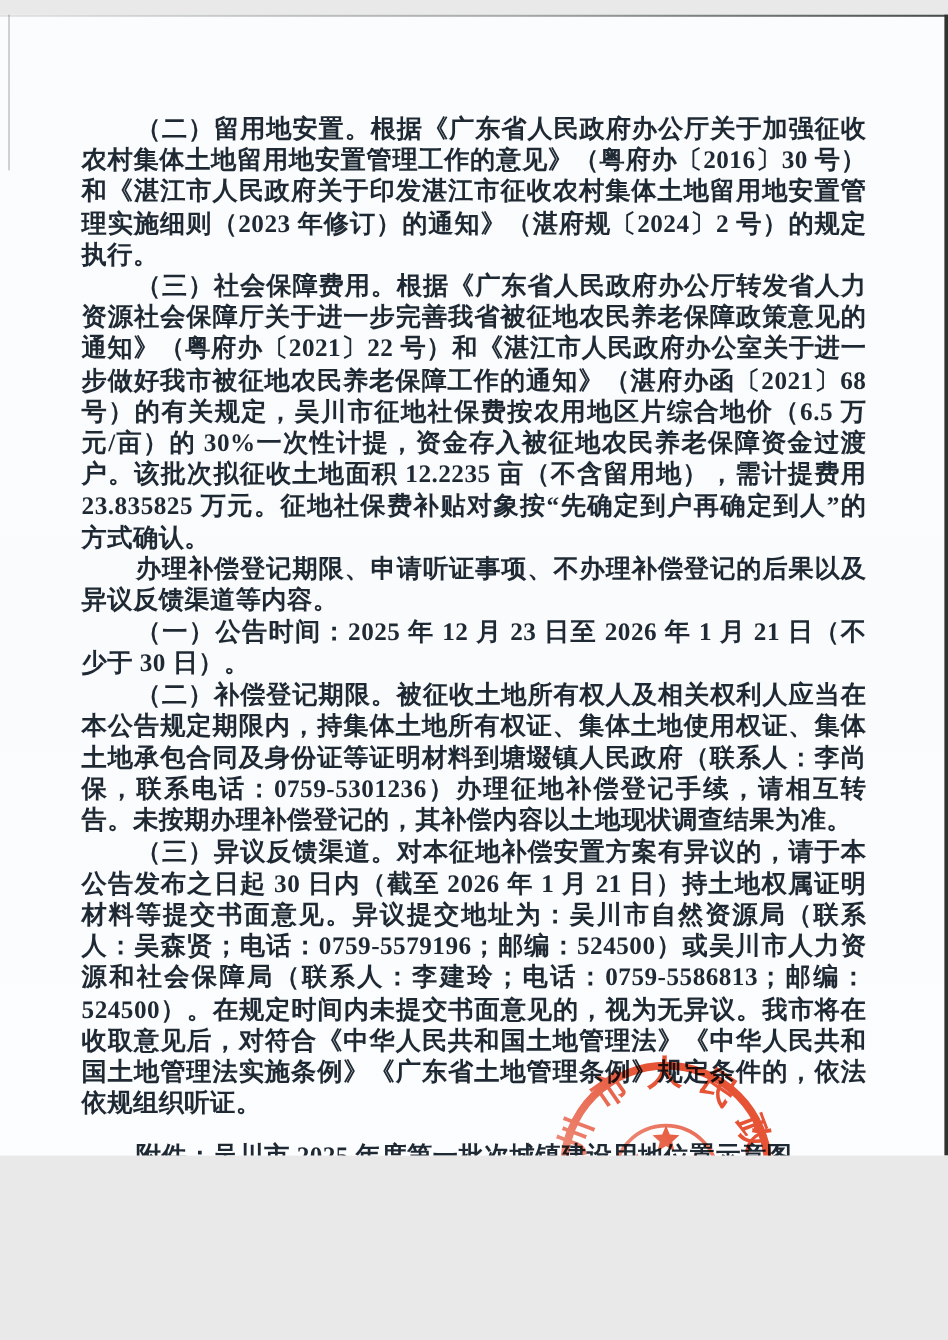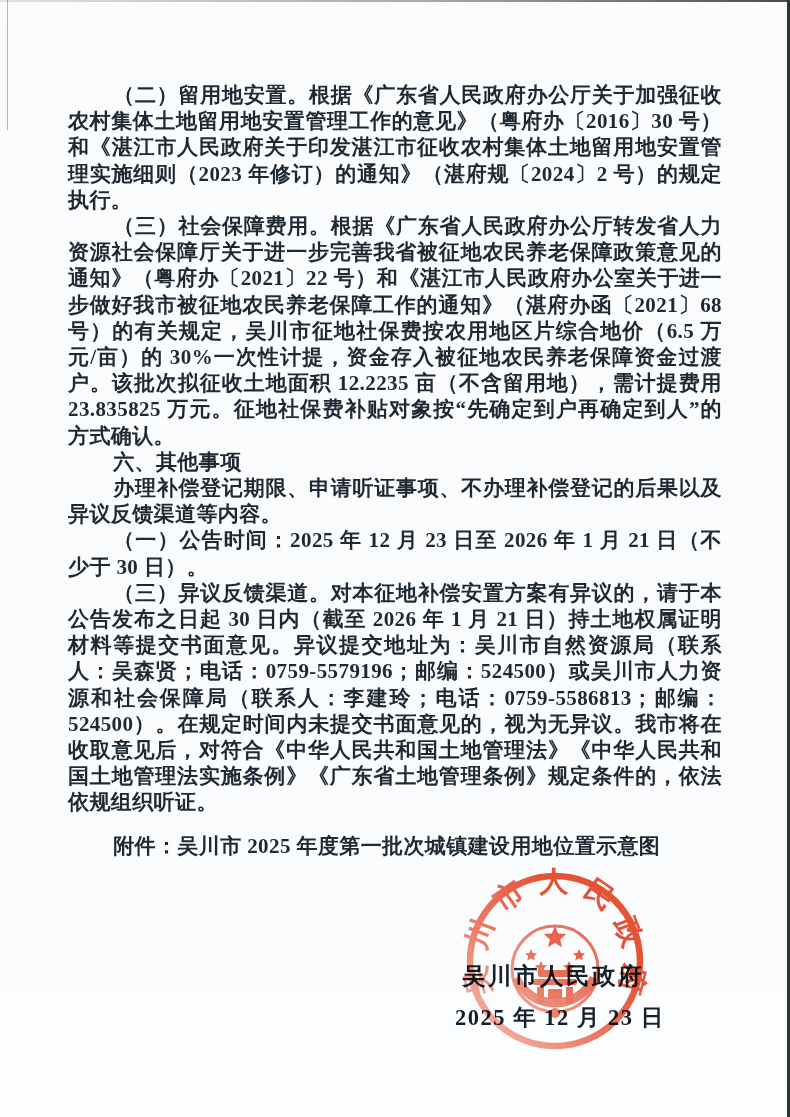"（二）留用地安置。根据《广东省人民政府办公厅关于加强征收农村集体土地留用地安置管" .page { height: 1117px -> 951px; margin: 0 auto -> 12px auto }
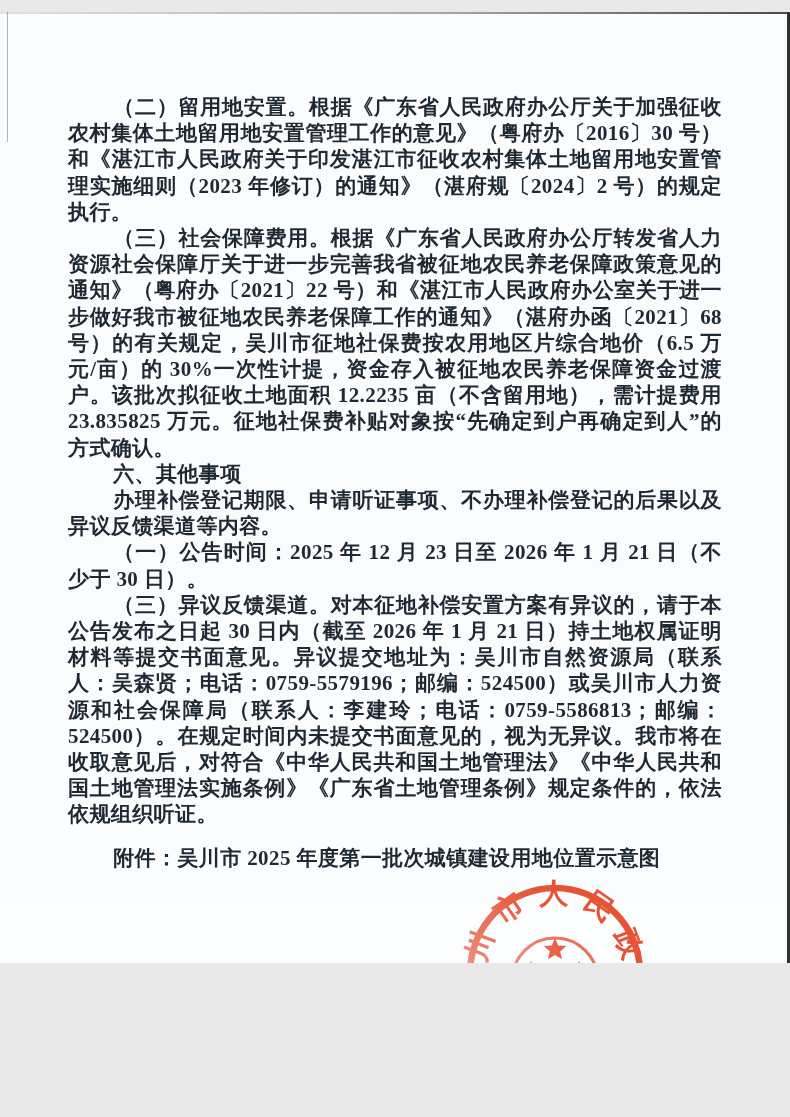"六、其他事项" p.heading { html: <p>六、其他事项</p> -> none }
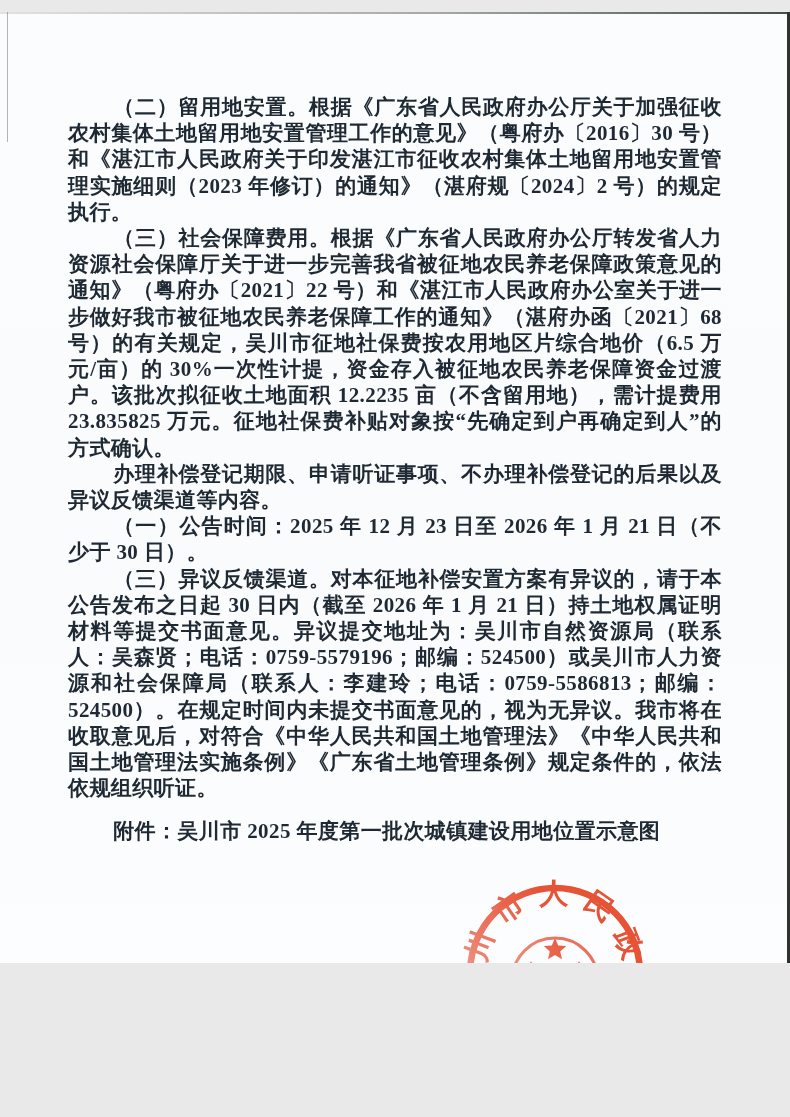"（二）补偿登记期限。被征收土地所有权人及相关权利人应当在本公告规定期限内，持集体" p { html: none -> <p>（二）补偿登记期限。被征收土地所有权人及相关权利人应当在本公告规定期限内，持集体土地所有权证、集体土地使用权证、集体土地承包合同及身份证等证明材料到塘㙍镇人民政府（联系人：李尚保，联系电话：0759-5301236）办理征地补偿登记手续，请相互转告。未按期办理补偿登记的，其补偿内容以土地现状调查结果为准。</p> }
